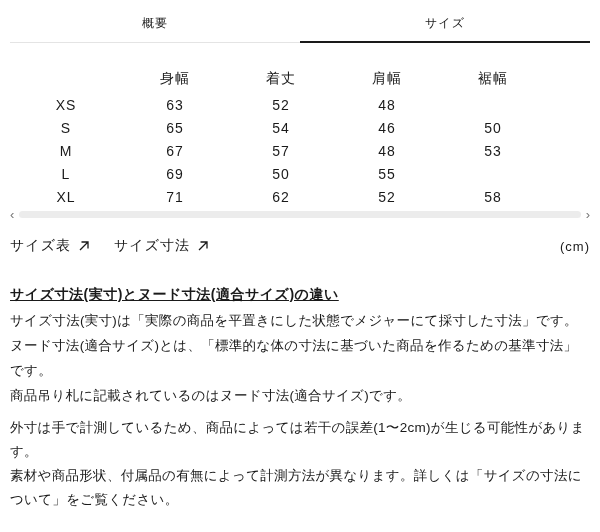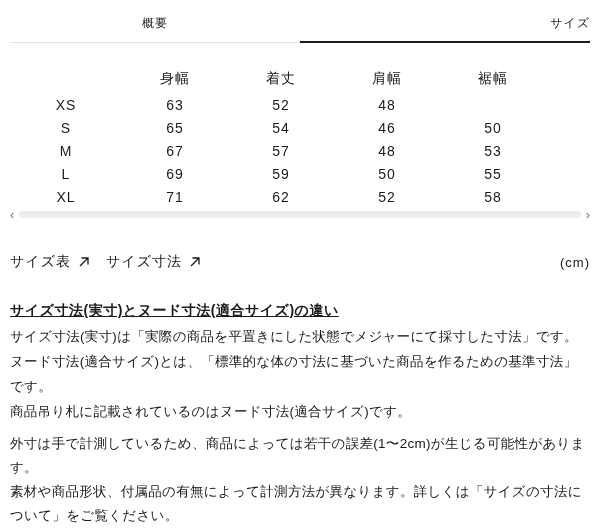"サイズ" .tab.active { text-align: right -> none }
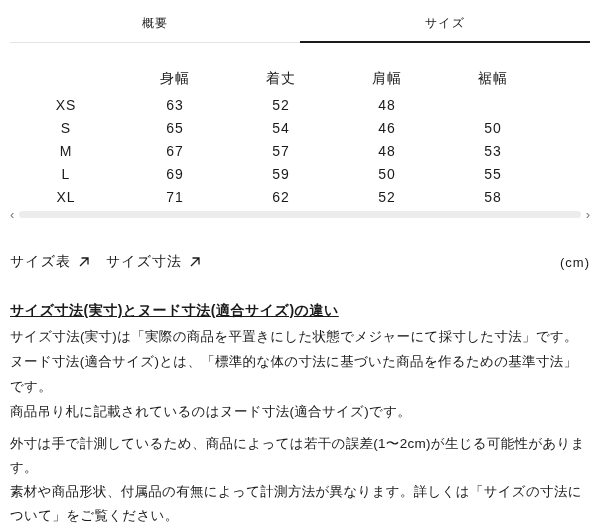"59" div.tcell { html: <div>59</div> -> none }
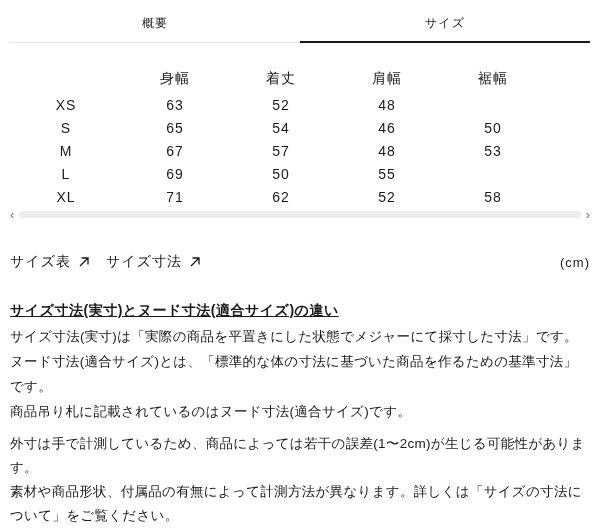"サイズ表" .linksrow { gap: 16px -> 24px; margin-top: 34px -> 18px }
